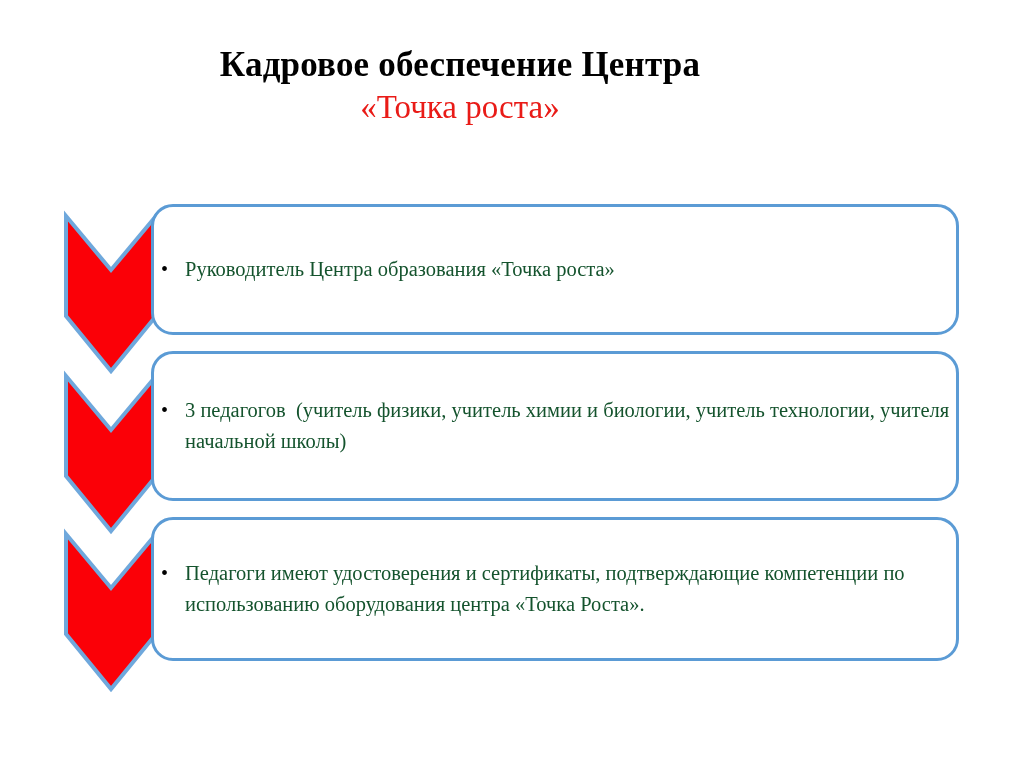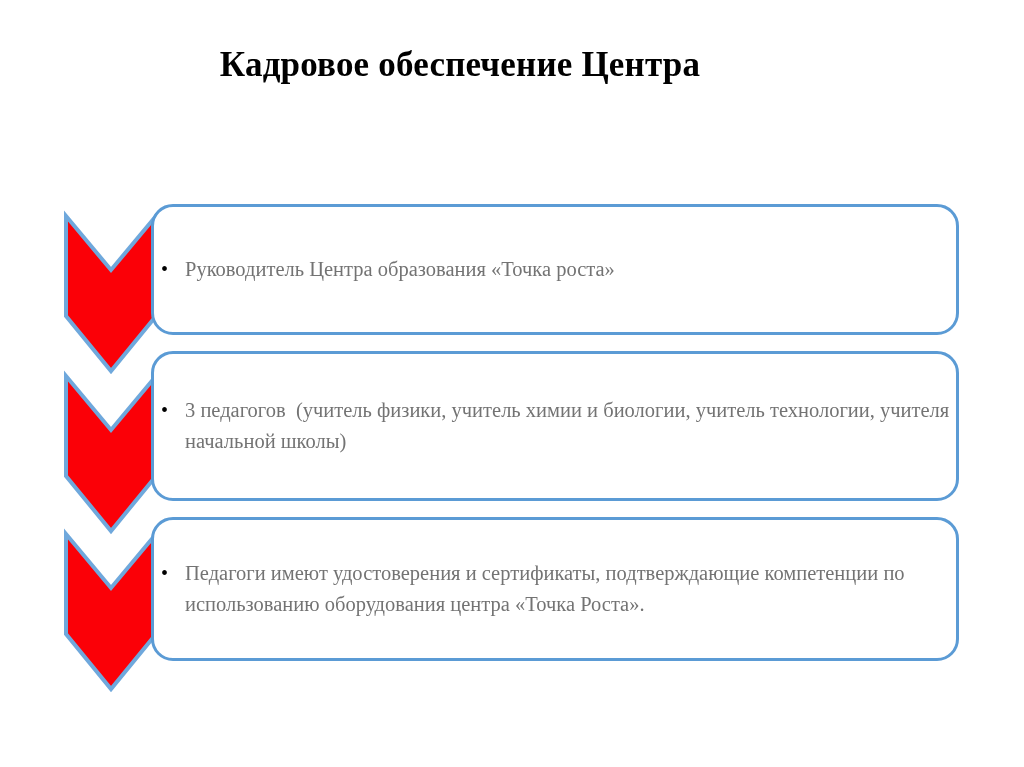"«Точка роста»" div { html: none -> <div>«Точка роста»</div> }
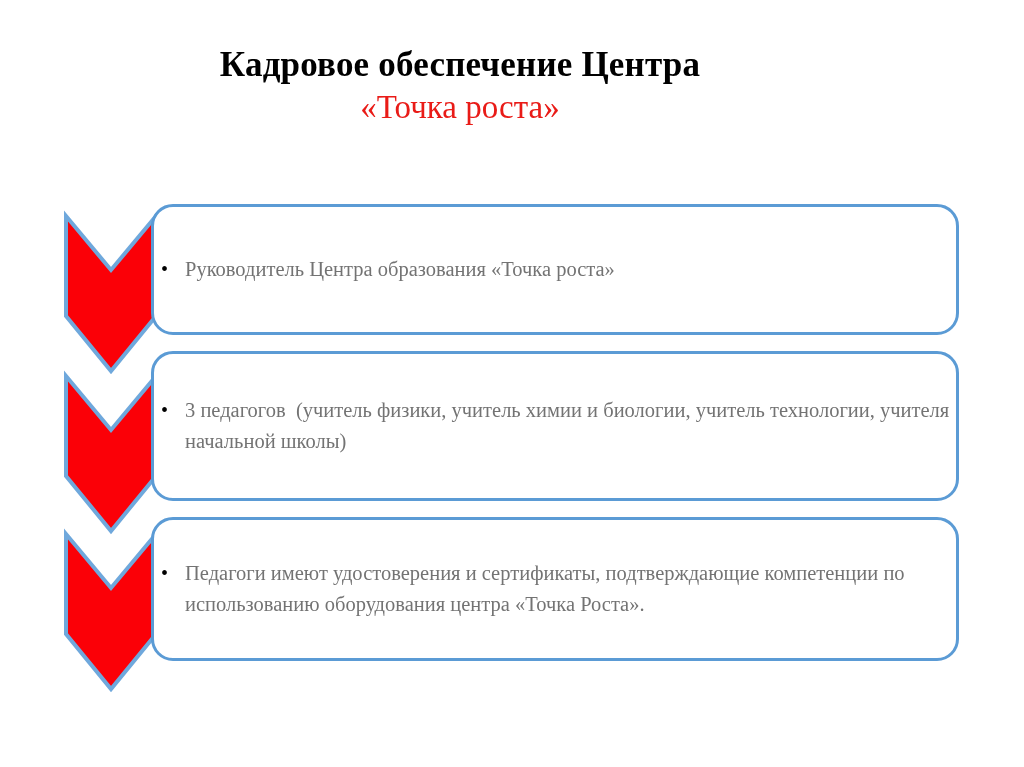"Руководитель Центра образования «Точка" .bullet-text { color: #737373 -> #14532d }
